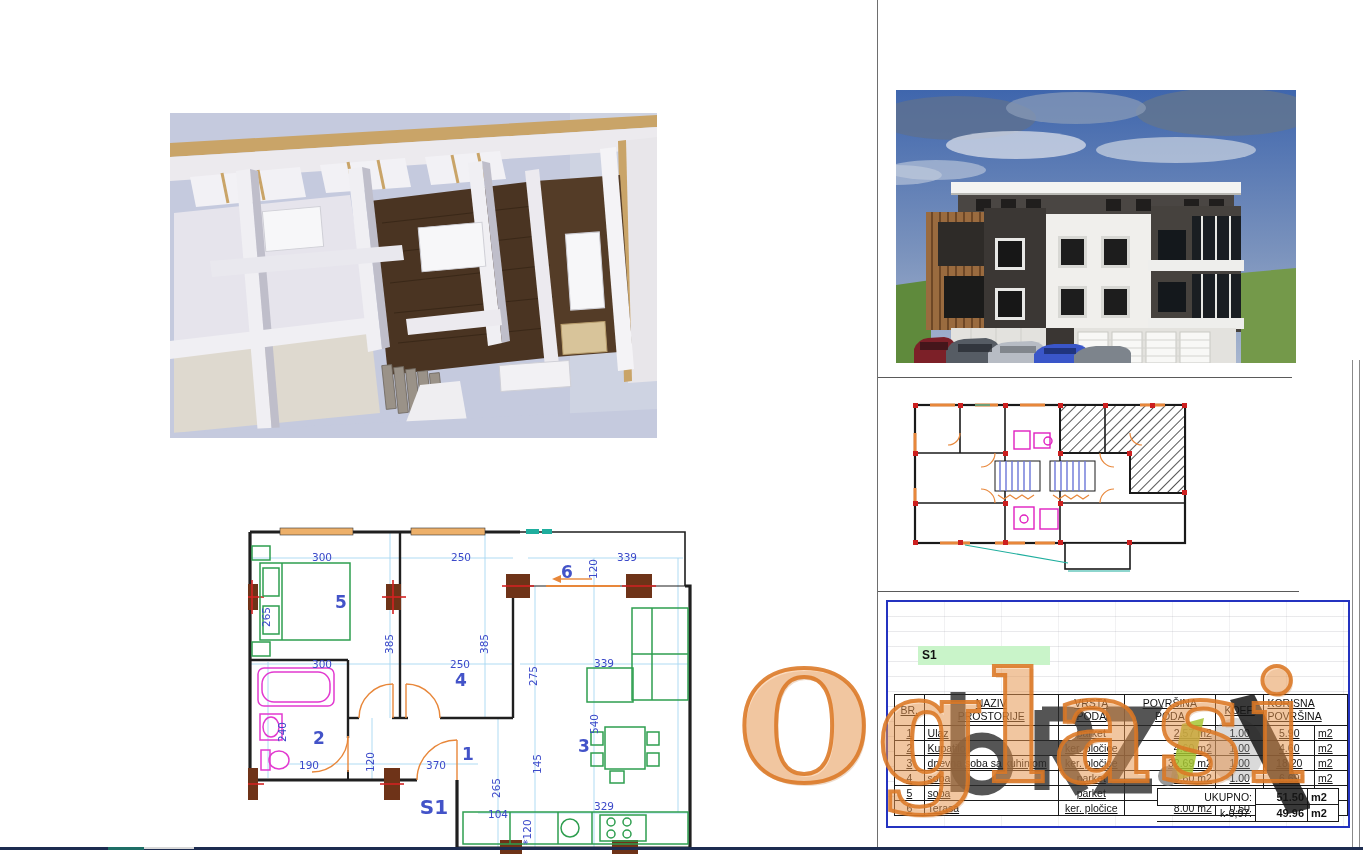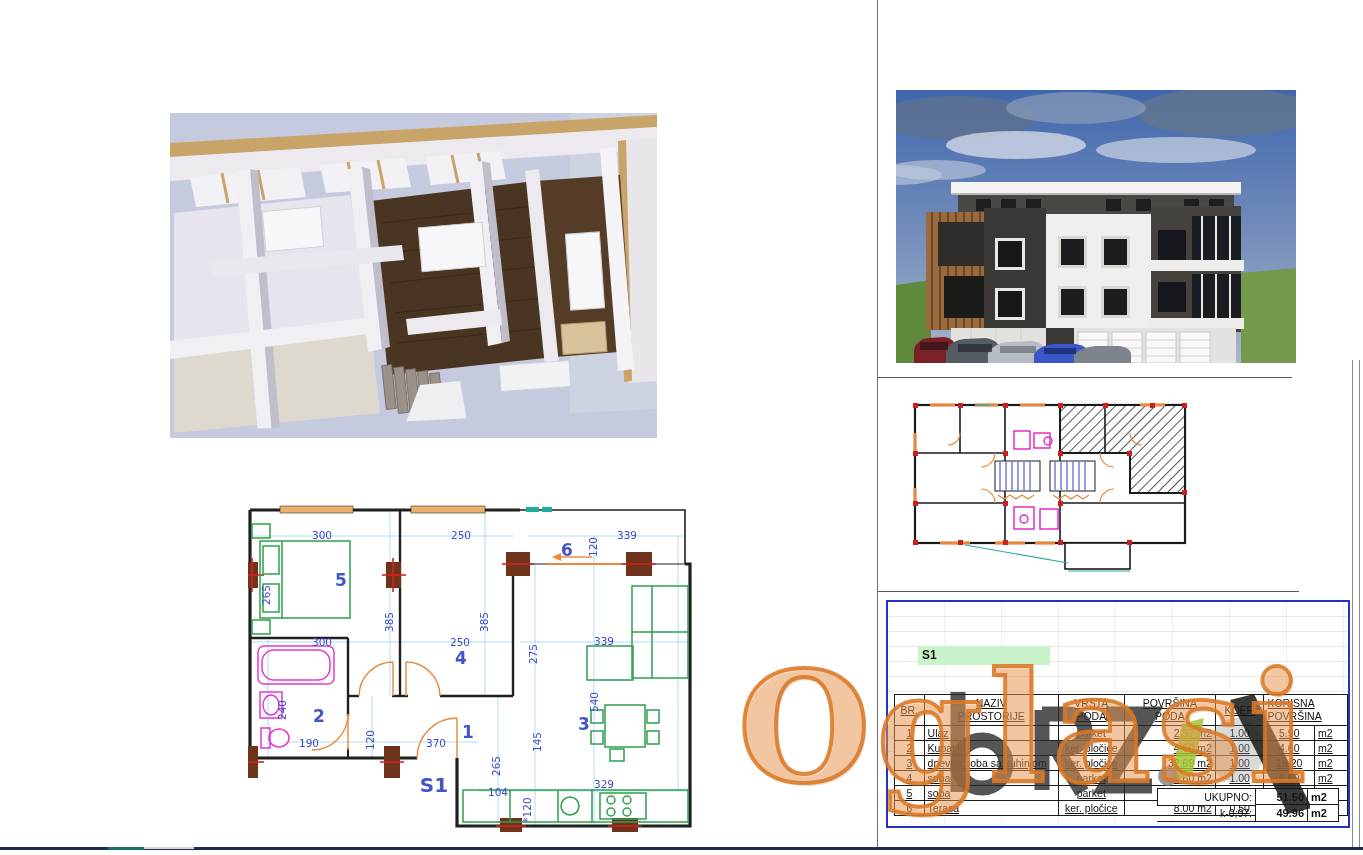"300" .p-floorplan { top: 500px -> 522px }
